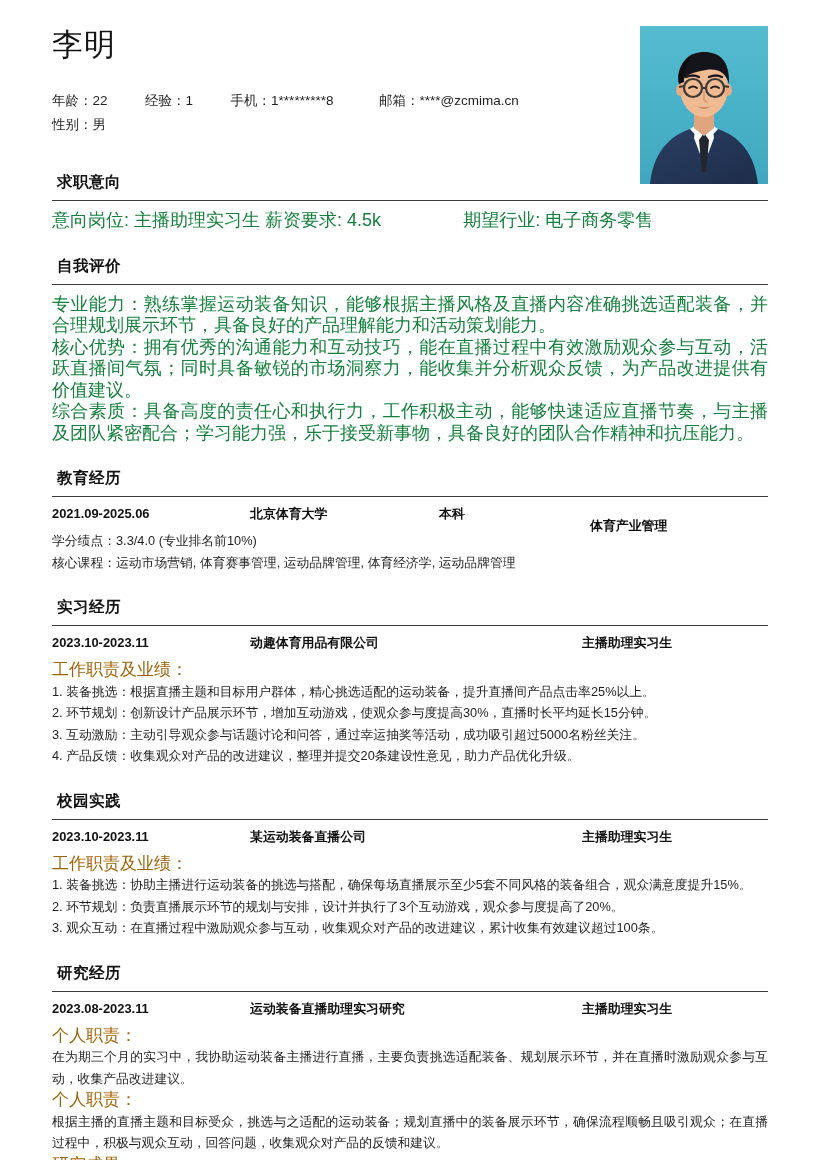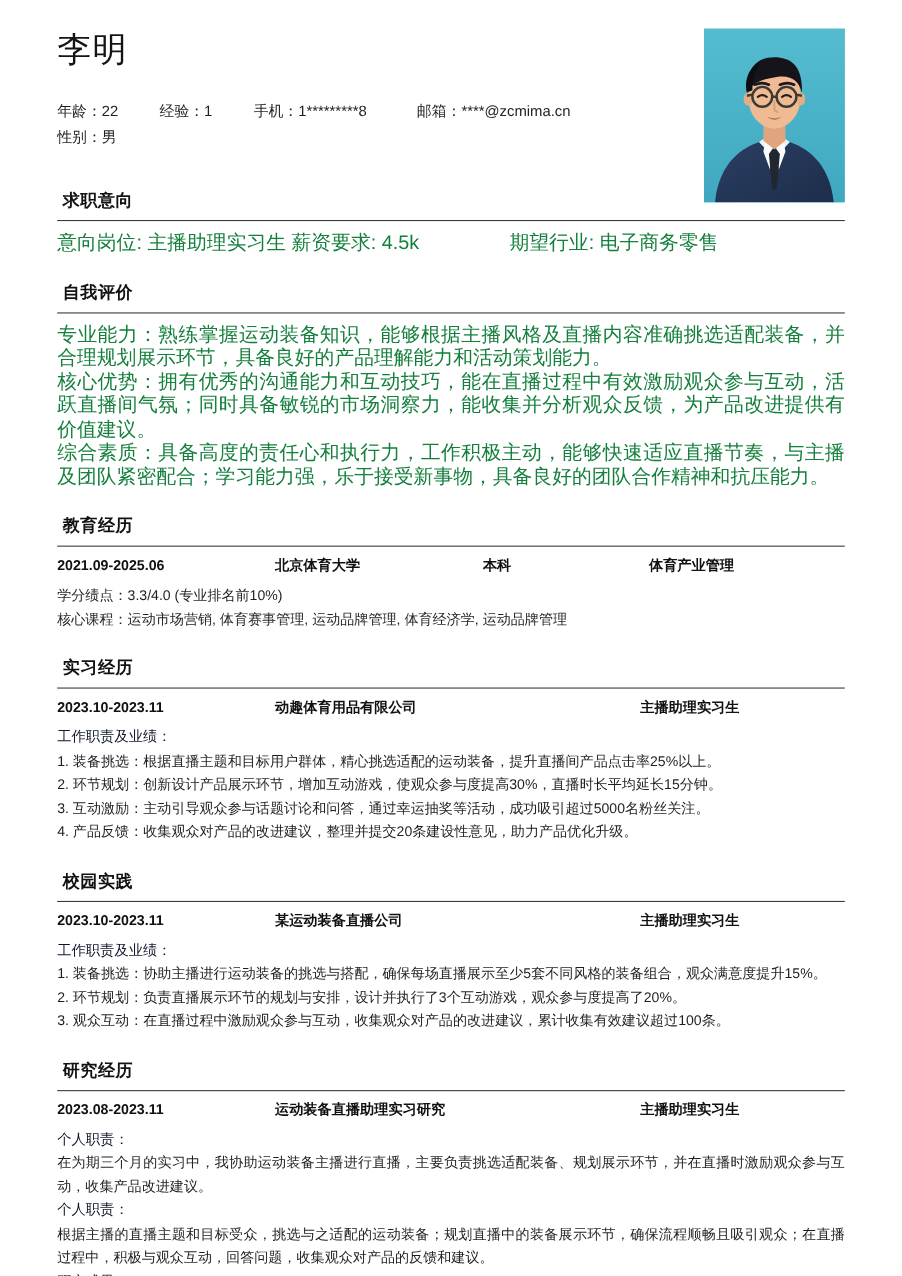"体育产业管理" .exp-major { top: 0 -> 12px }
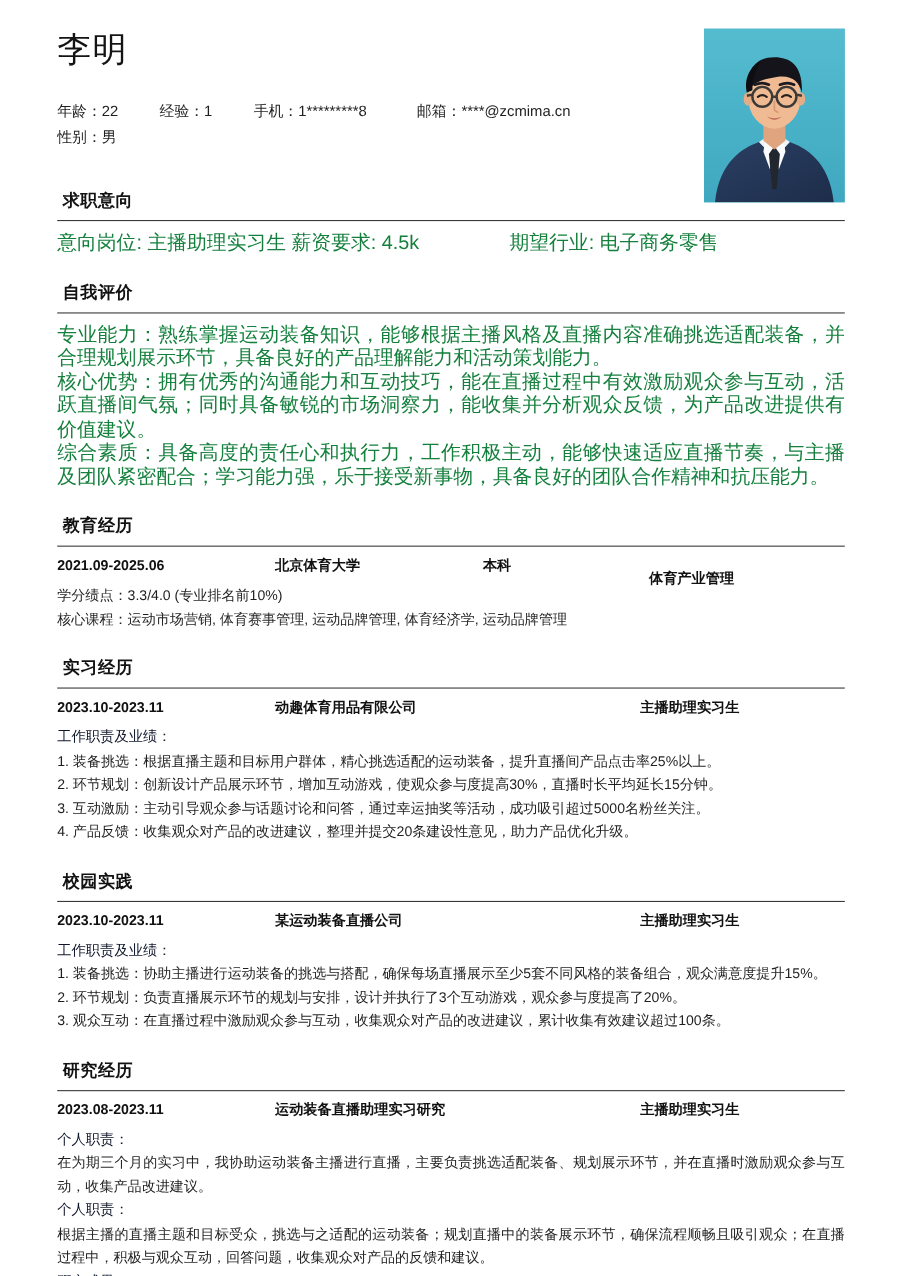"工作职责及业绩：" .sub-label { color: #0f172a -> #a16207; font-size: 13px -> 17px }
